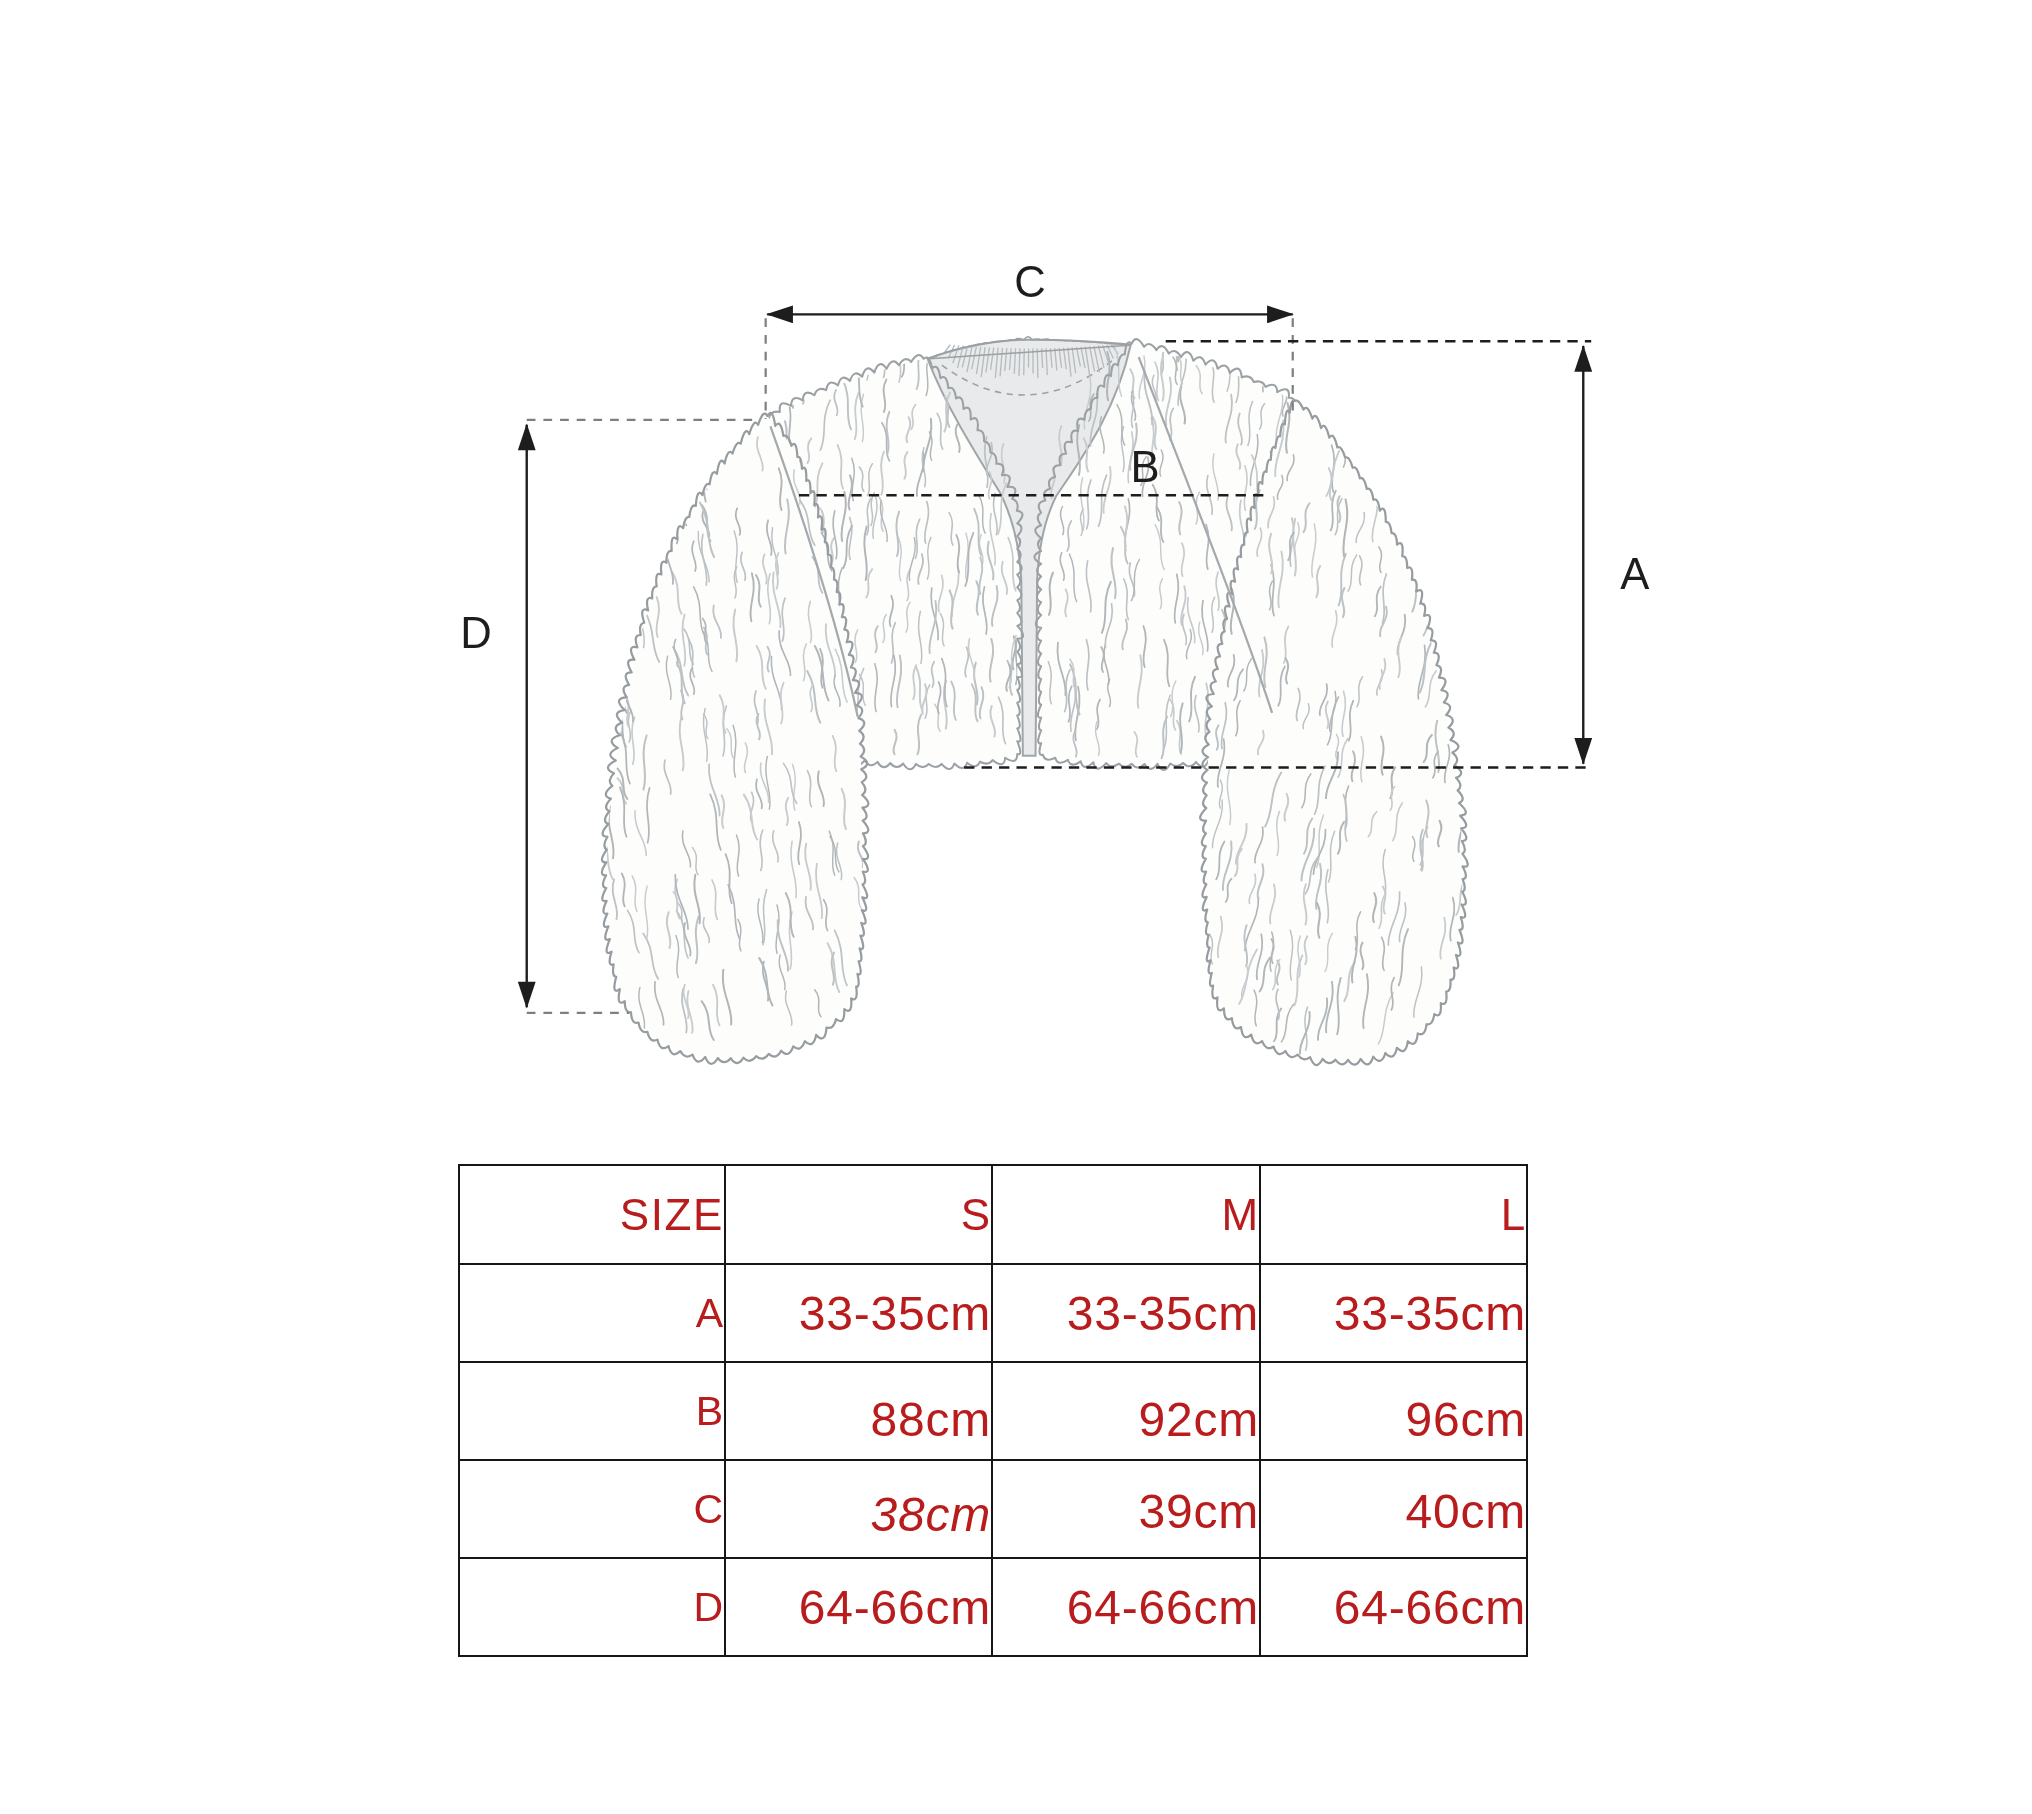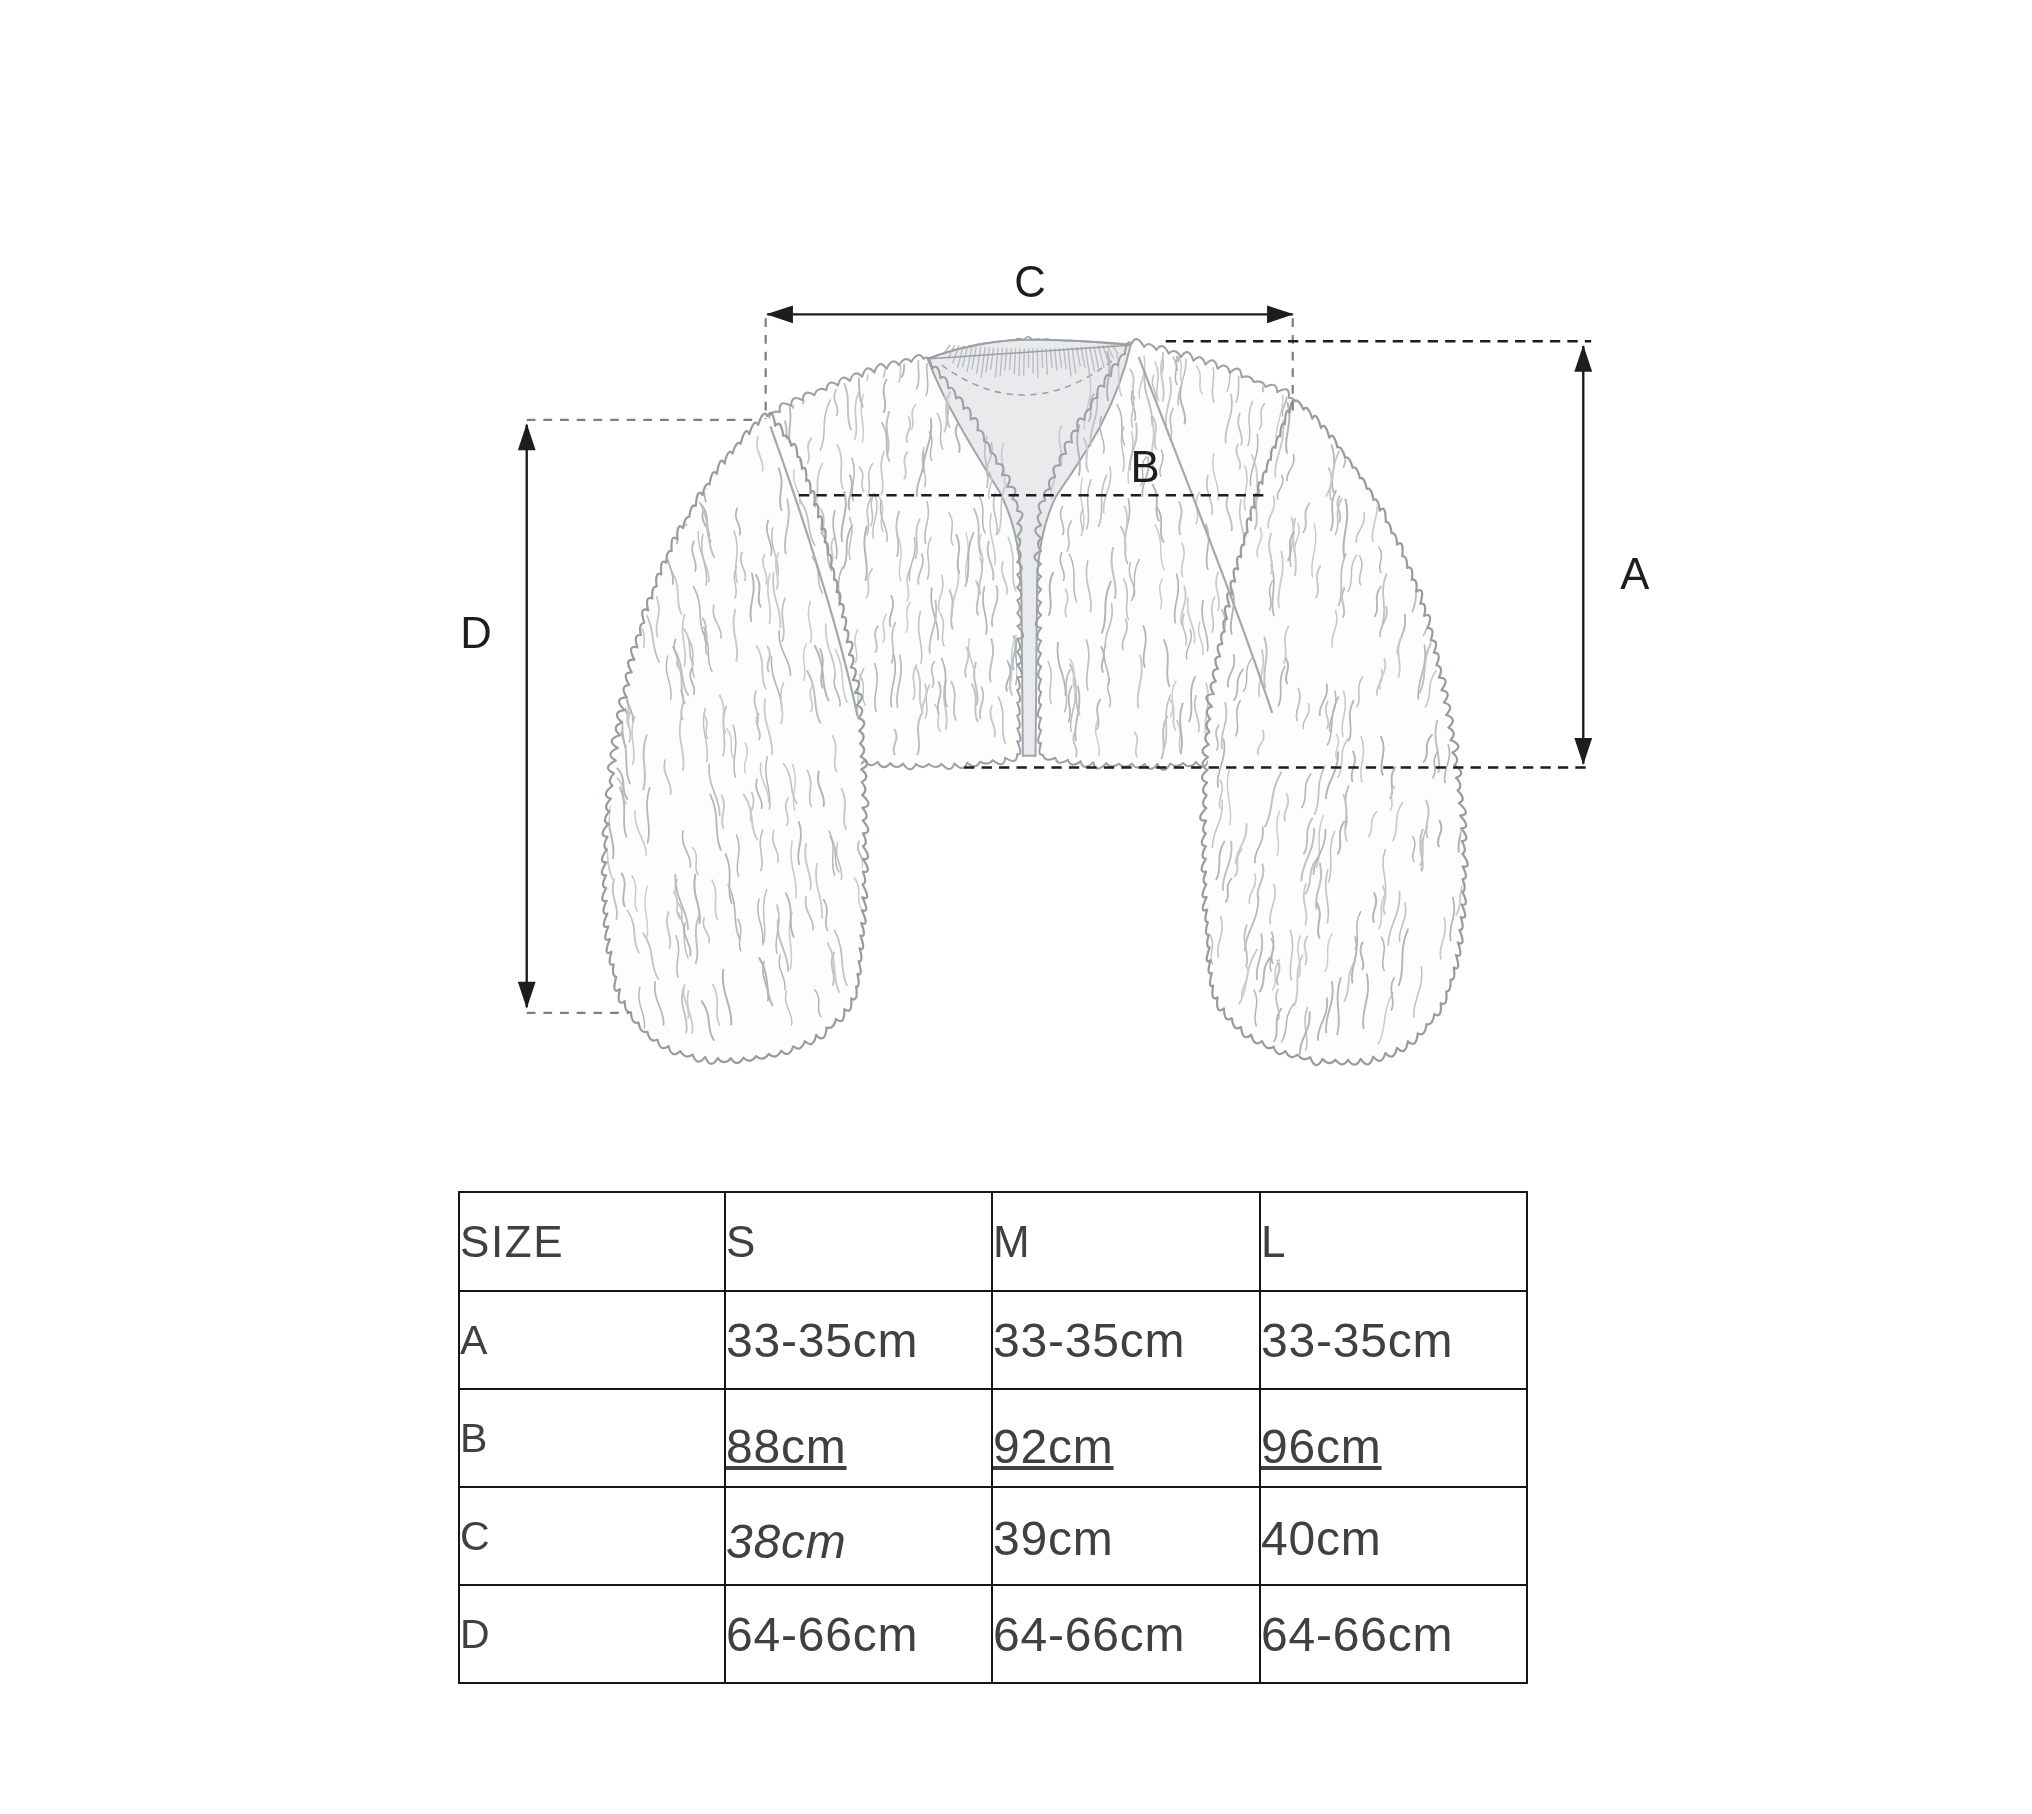"SIZE" table.size-table { color: #404040 -> #b91c1c; text-align: left -> right; top: 1191px -> 1164px }
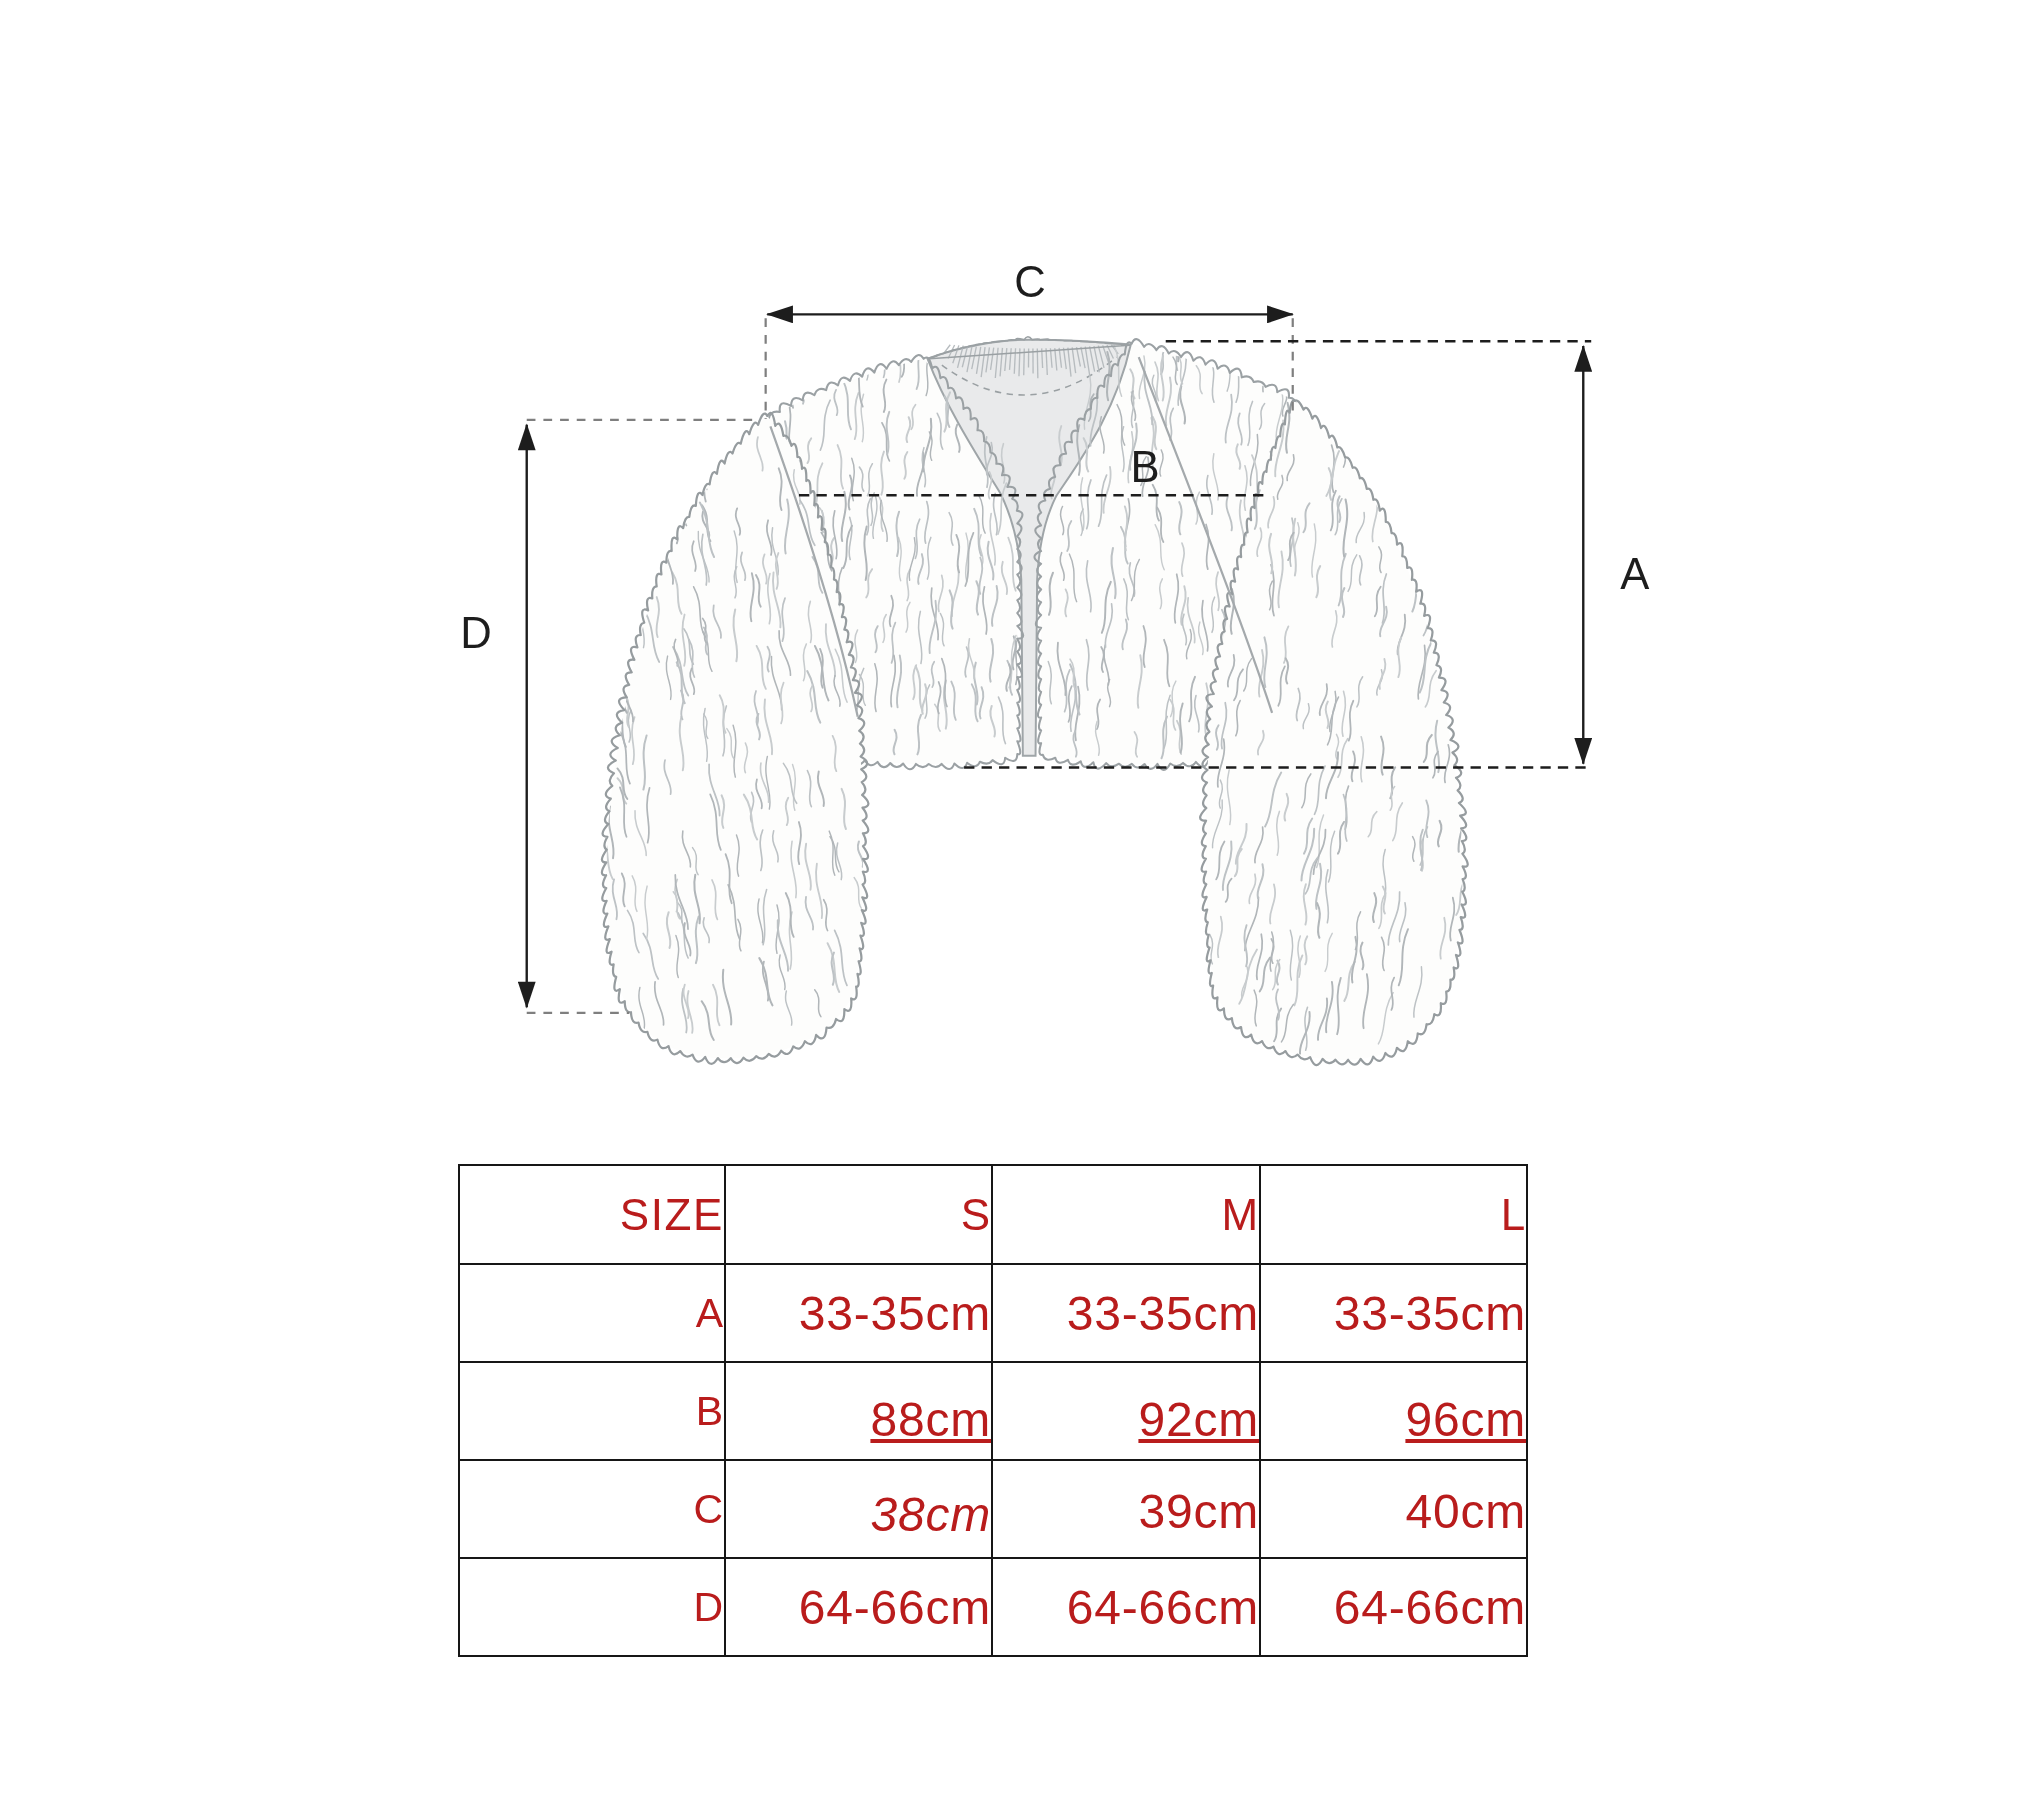"88cm" .pt20 { text-decoration: underline -> none }
